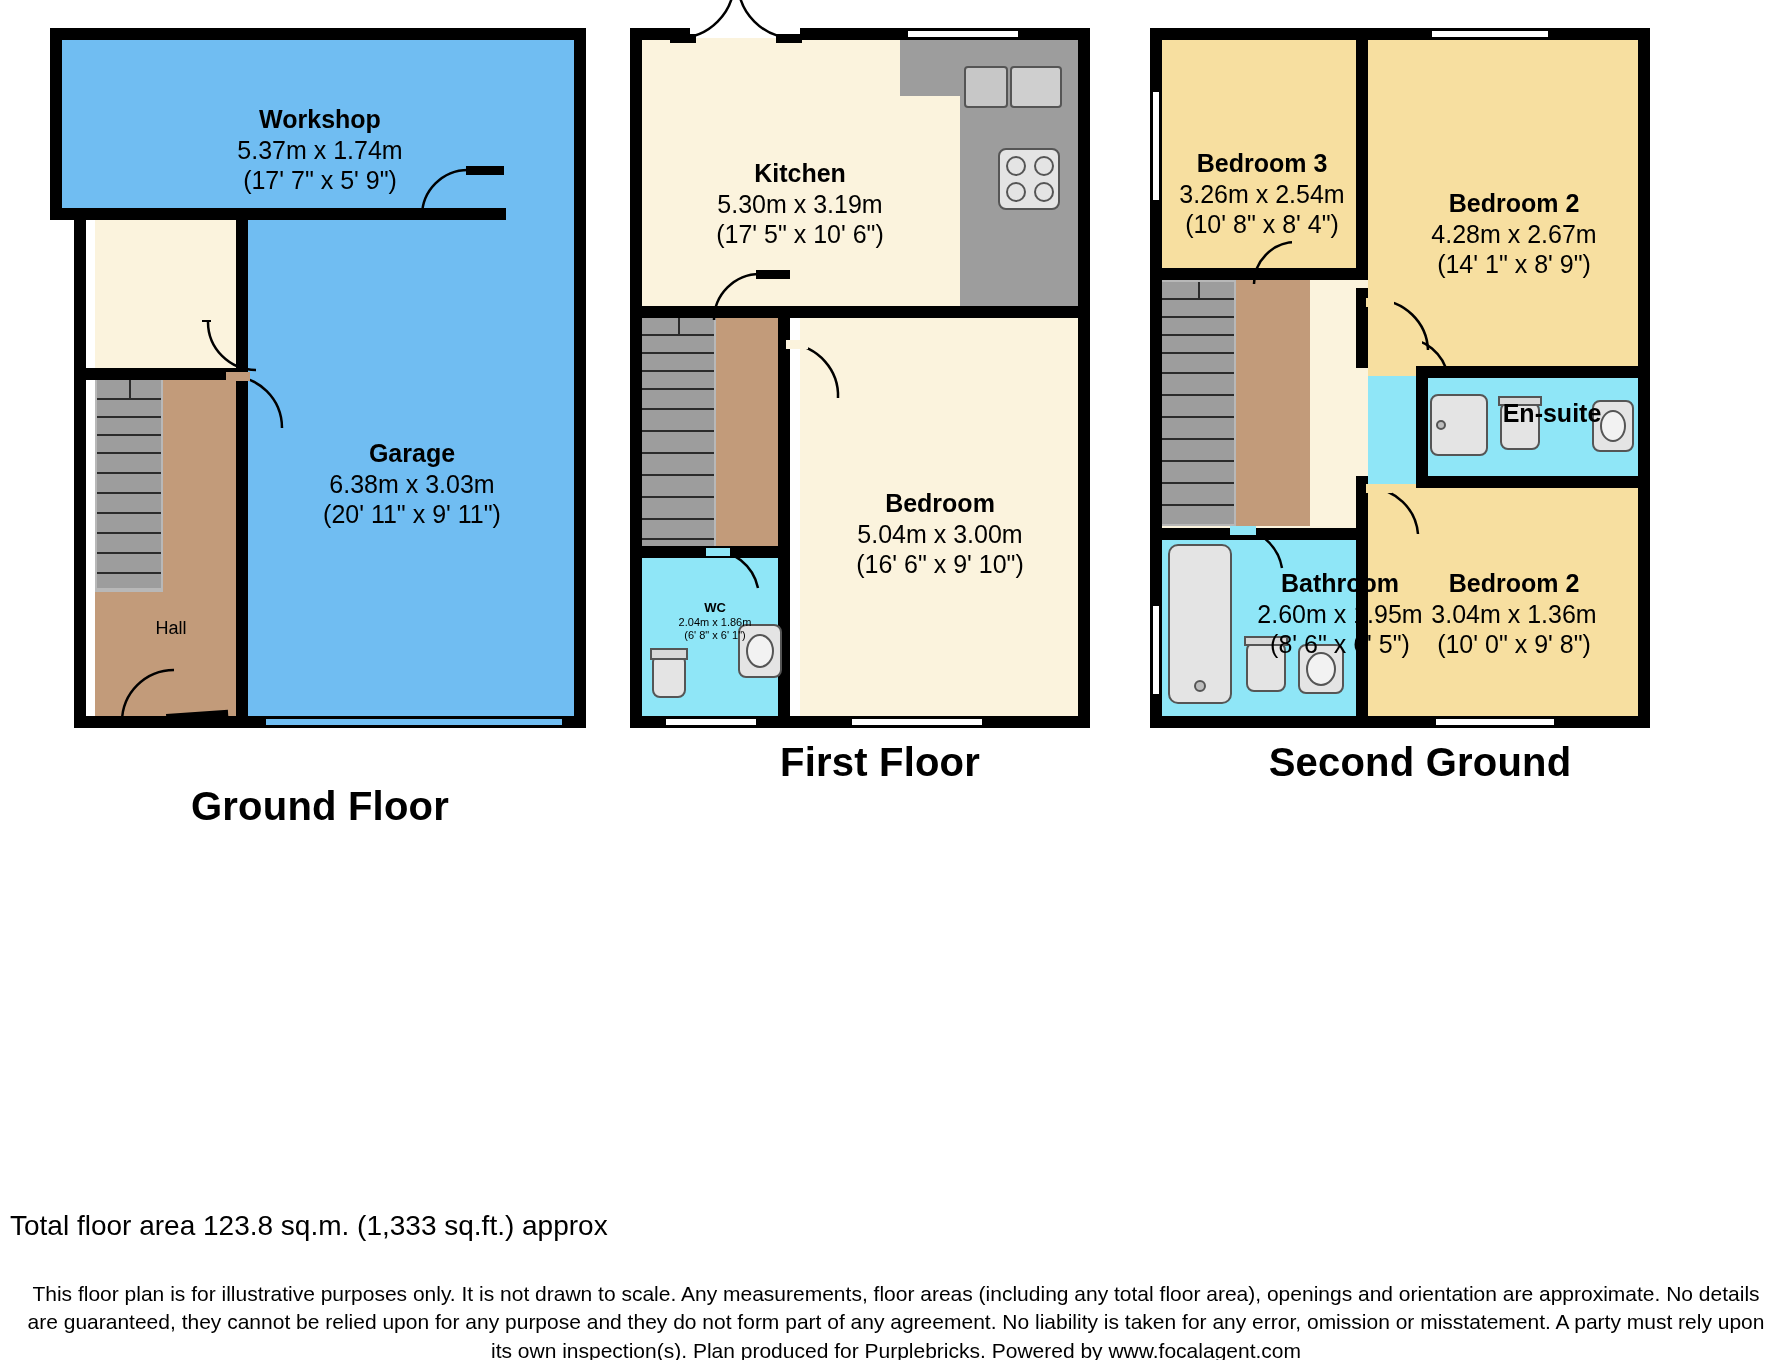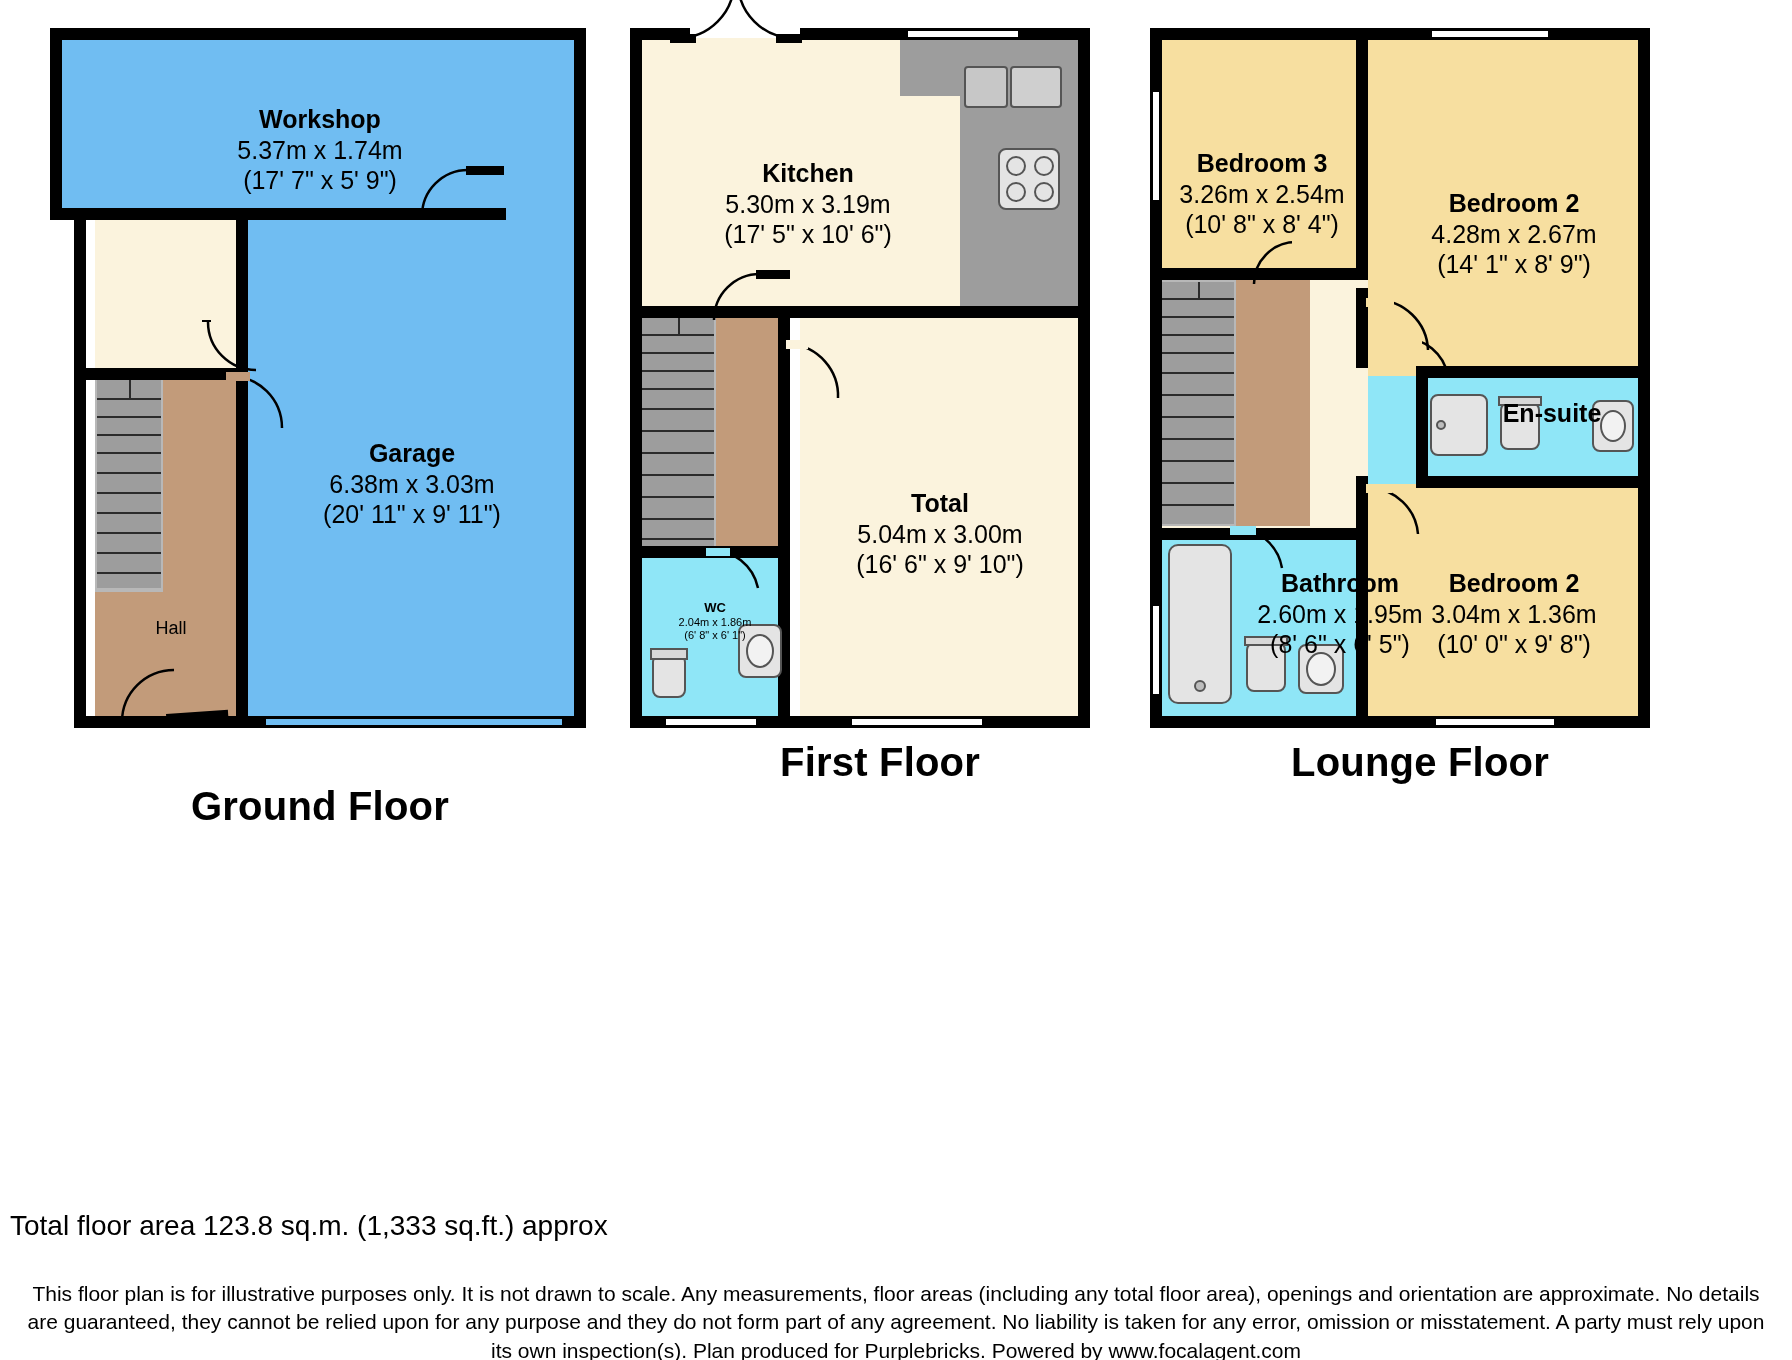"Kitchen" div.label { left: 48px -> 40px }
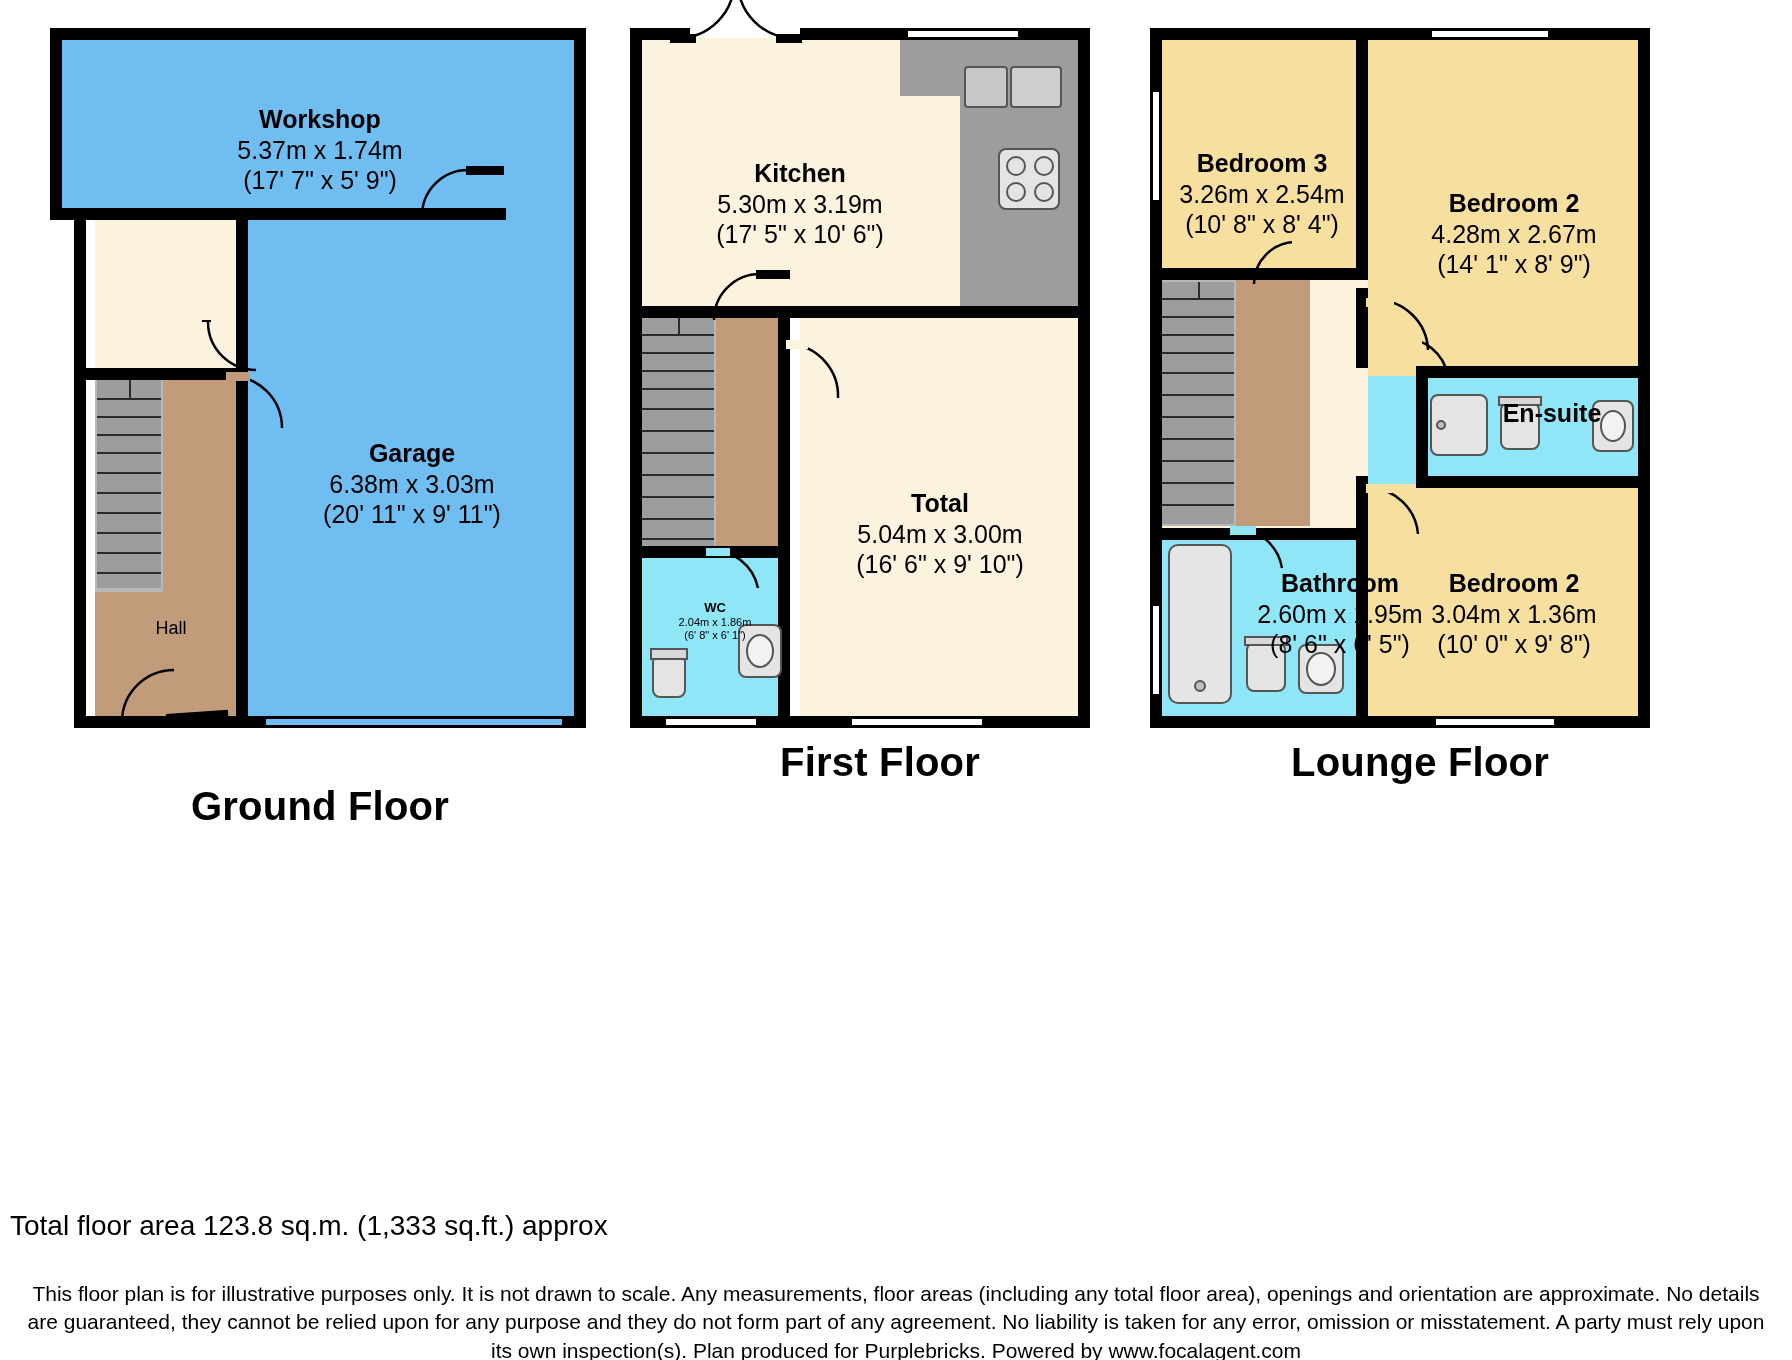"Total" span.name { text: Total -> Bedroom }
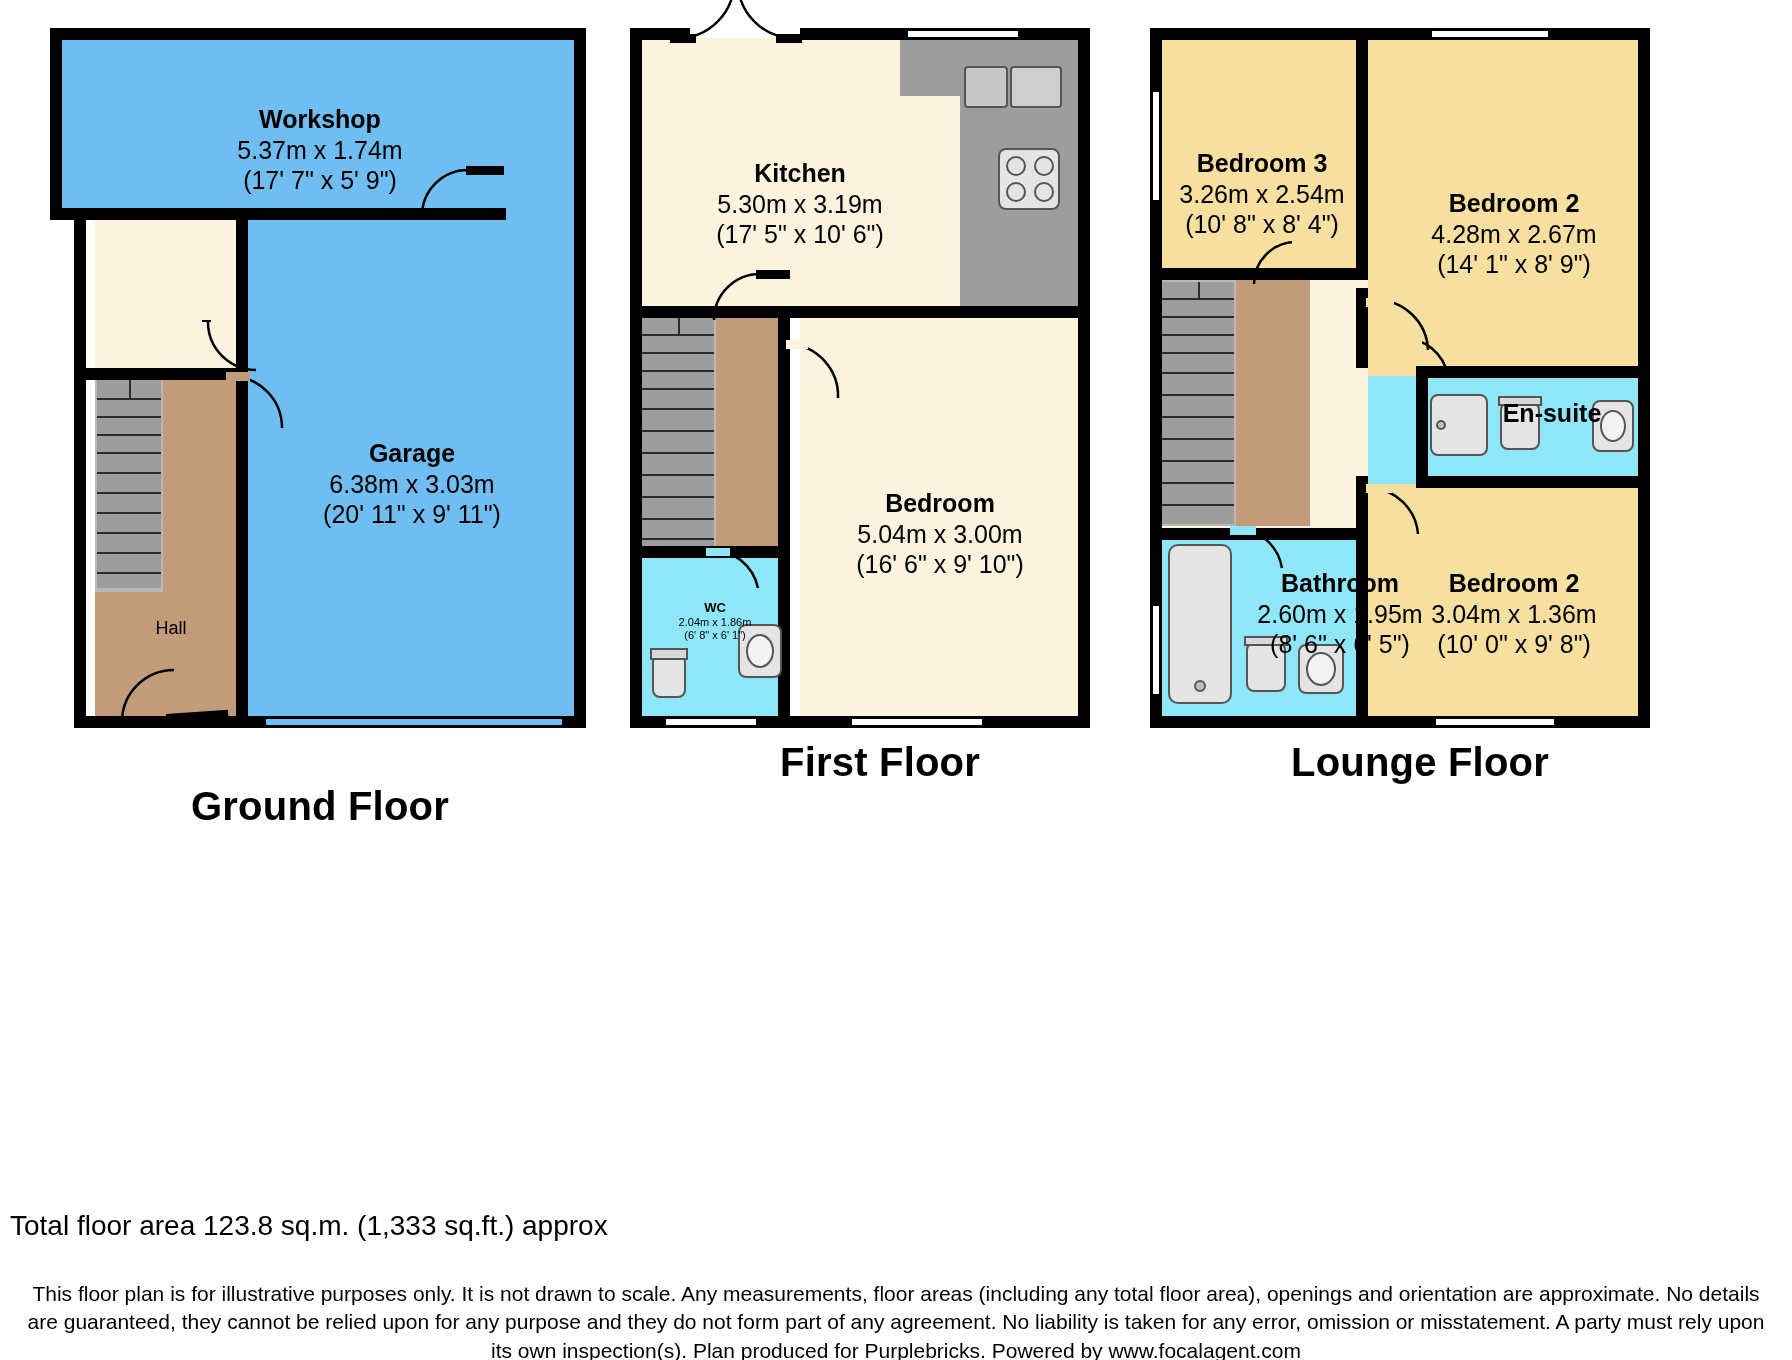"Lounge Floor" div.floor-title { text: Lounge Floor -> Second Ground }
